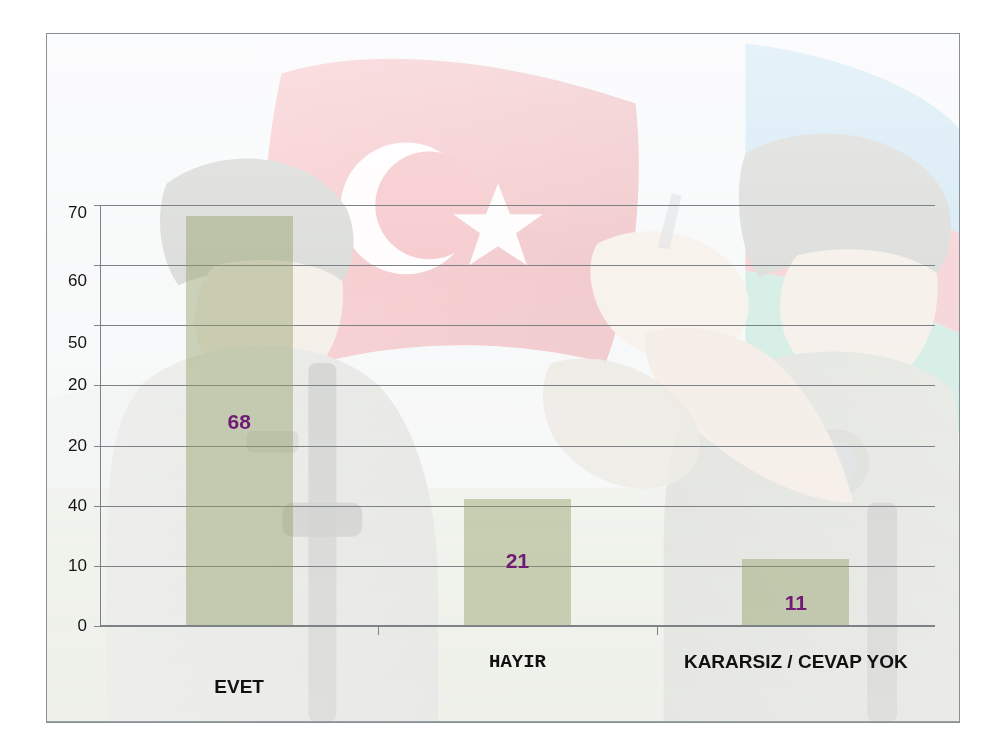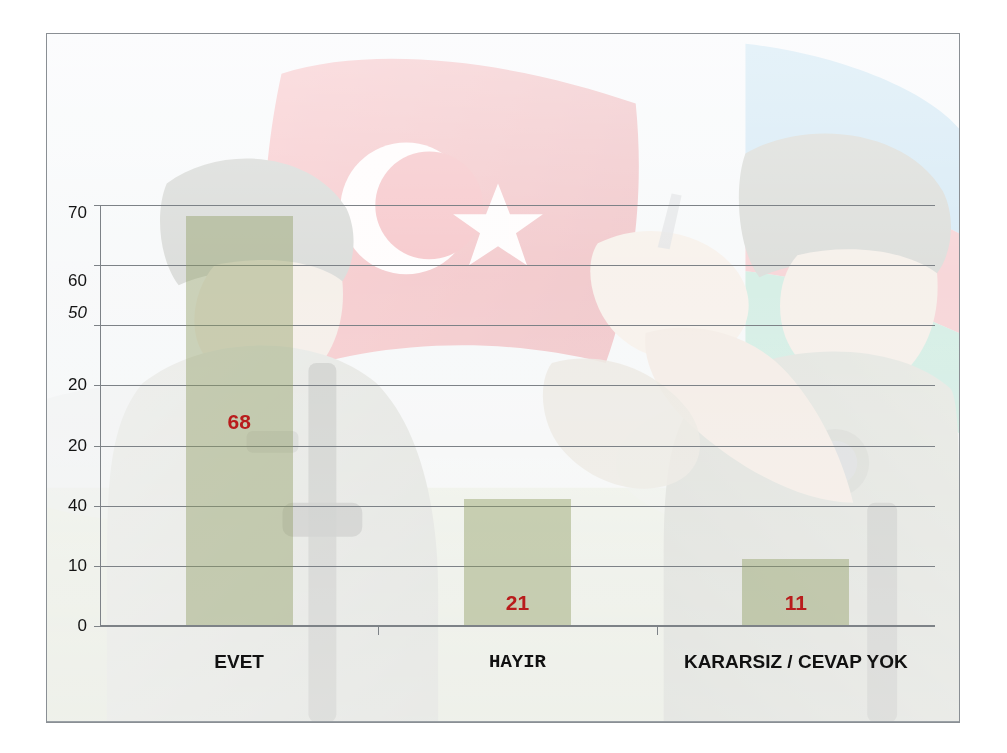"50" div.ylabel { font-style: italic -> none; top: 108px -> 138px }
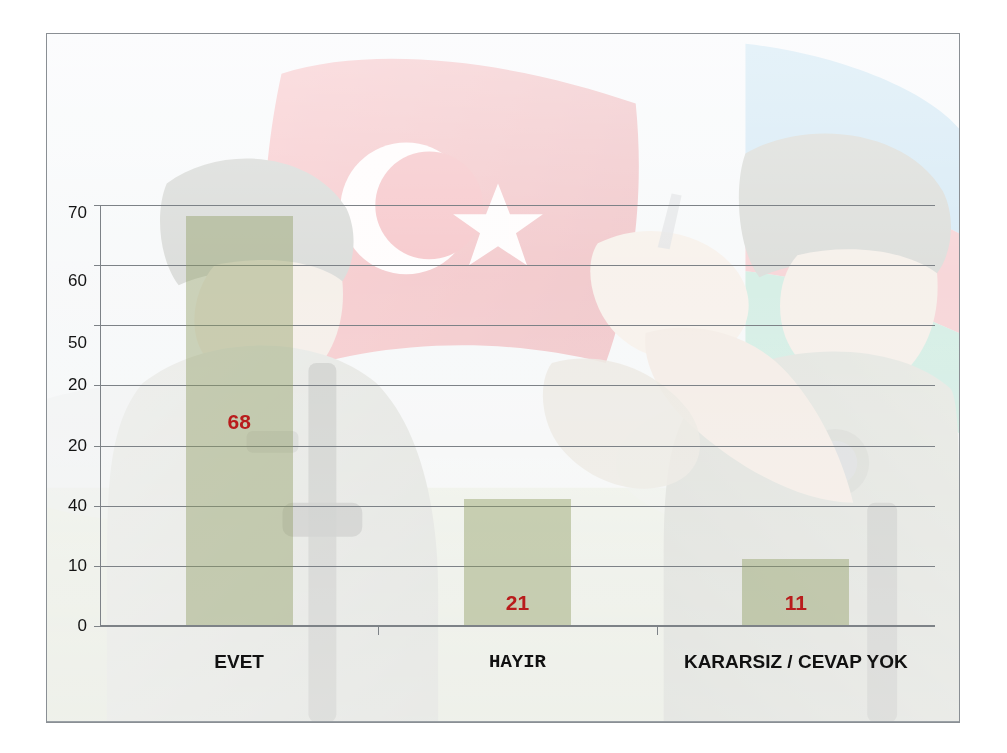"68" .bar-value { color: #b91c1c -> #701a75 }
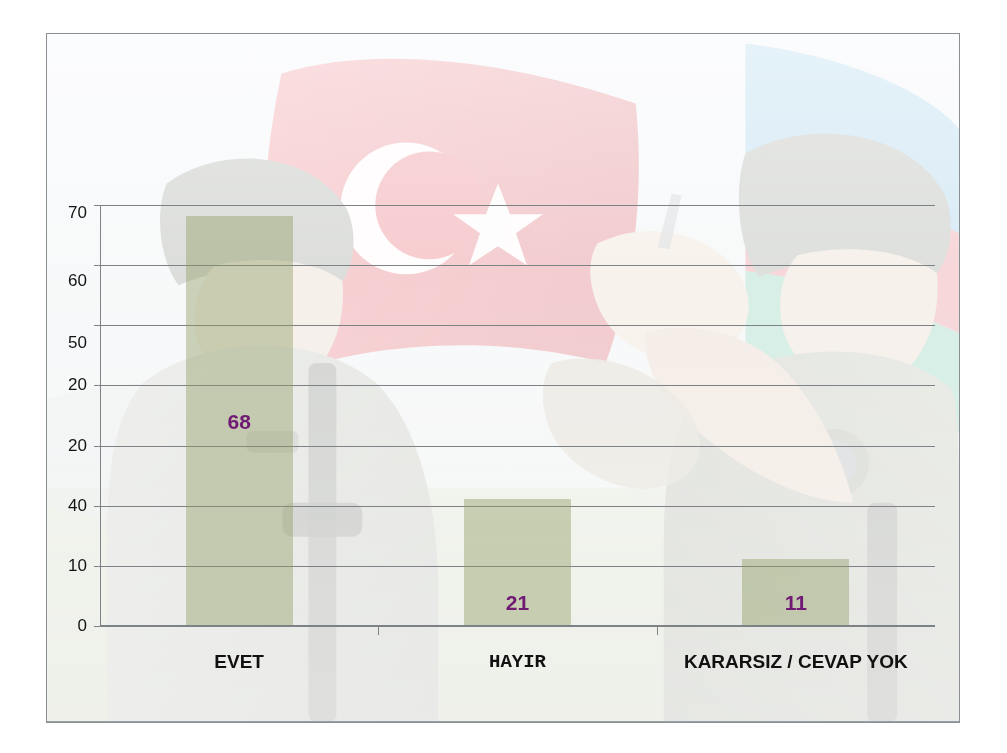"21" div.bar-value { margin-top: 42px -> none }
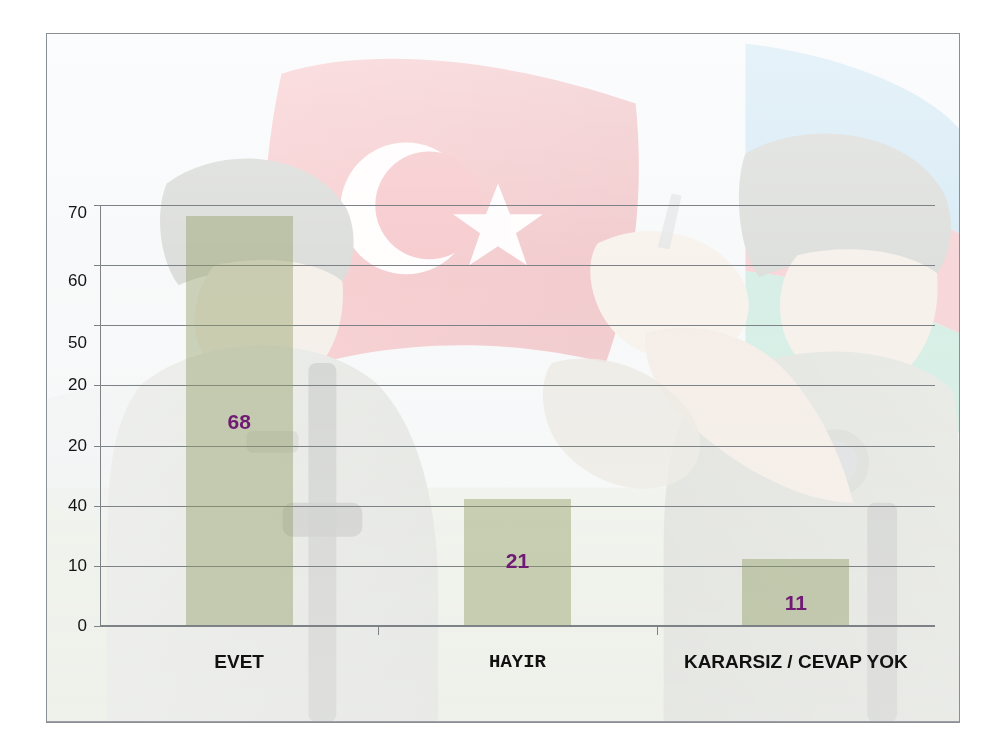"EVET" div.cat-label { top: 613px -> 638px }
